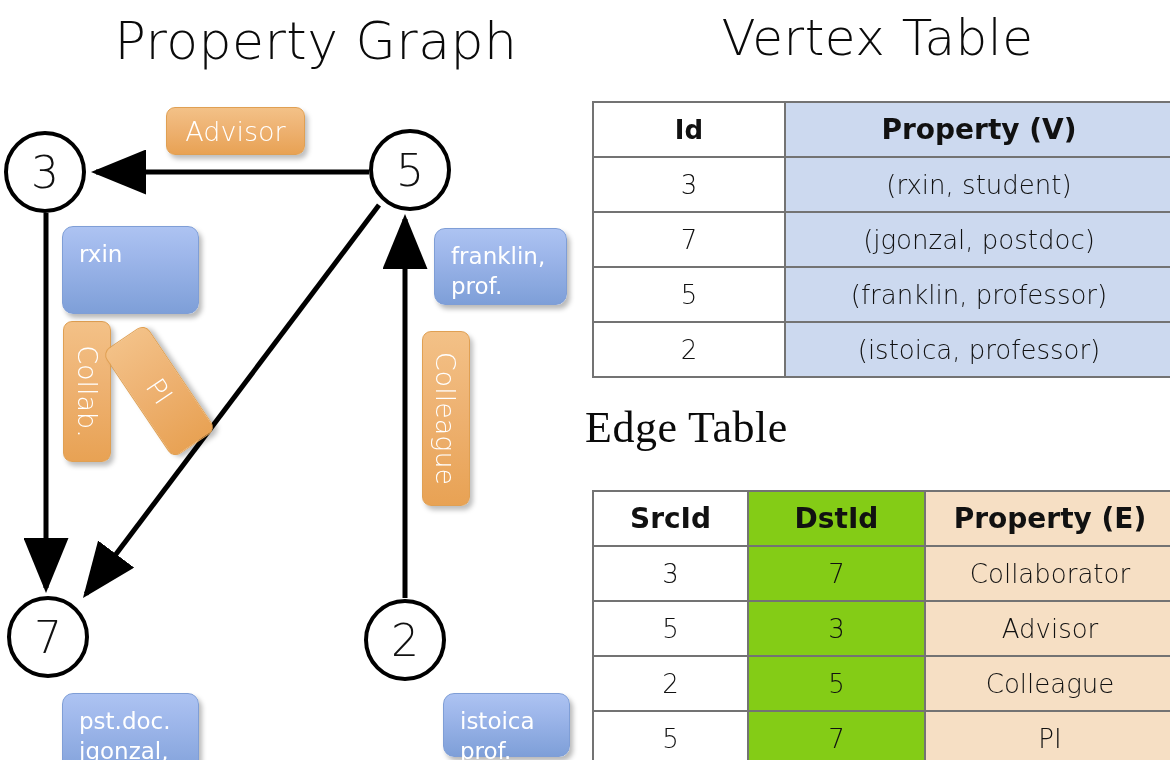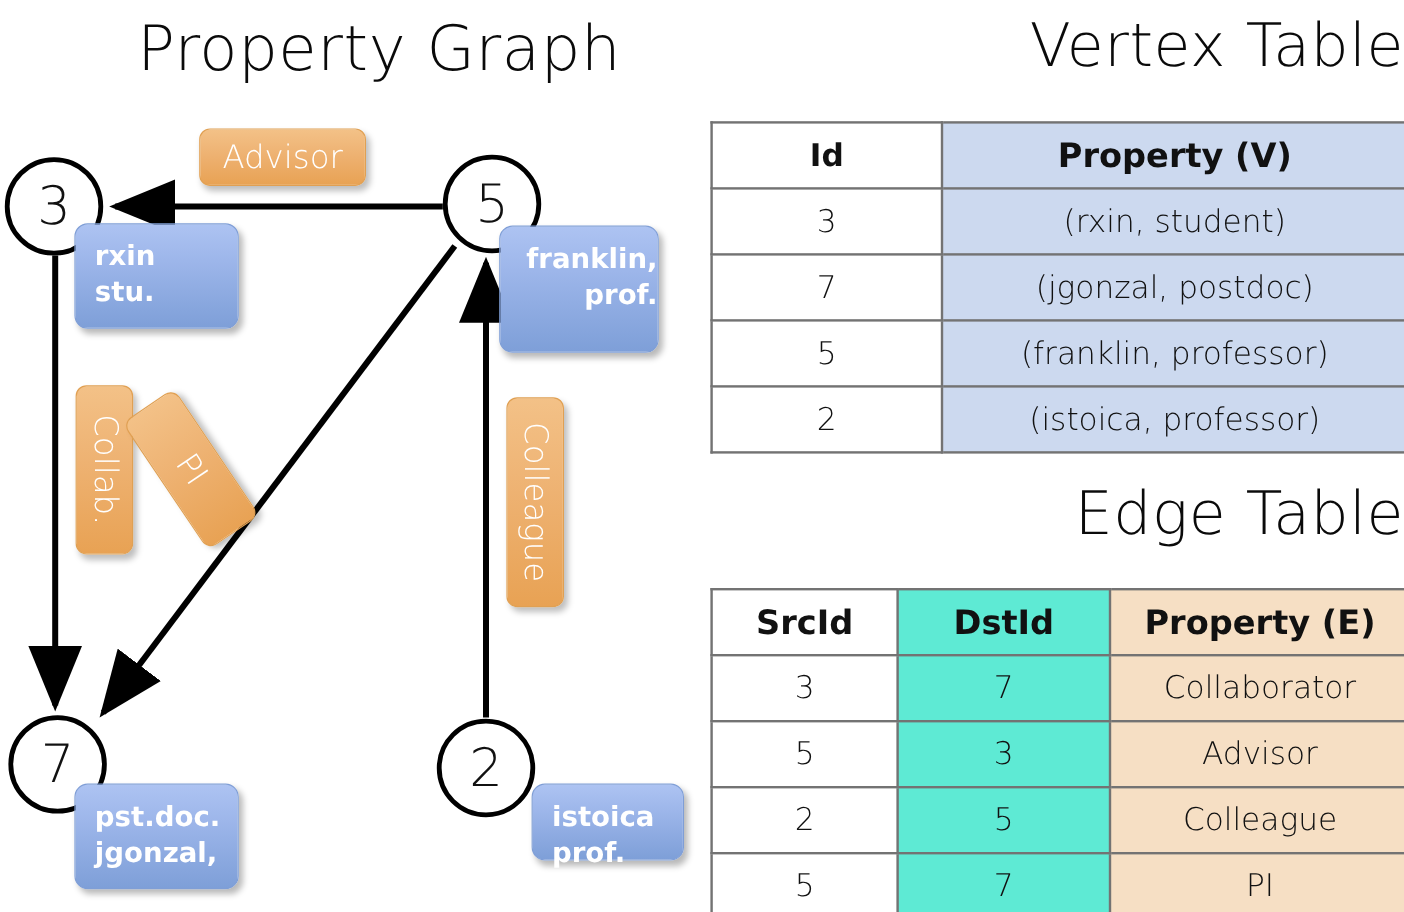"Vertex Table" #title-vertex-table { text-align: right -> center }
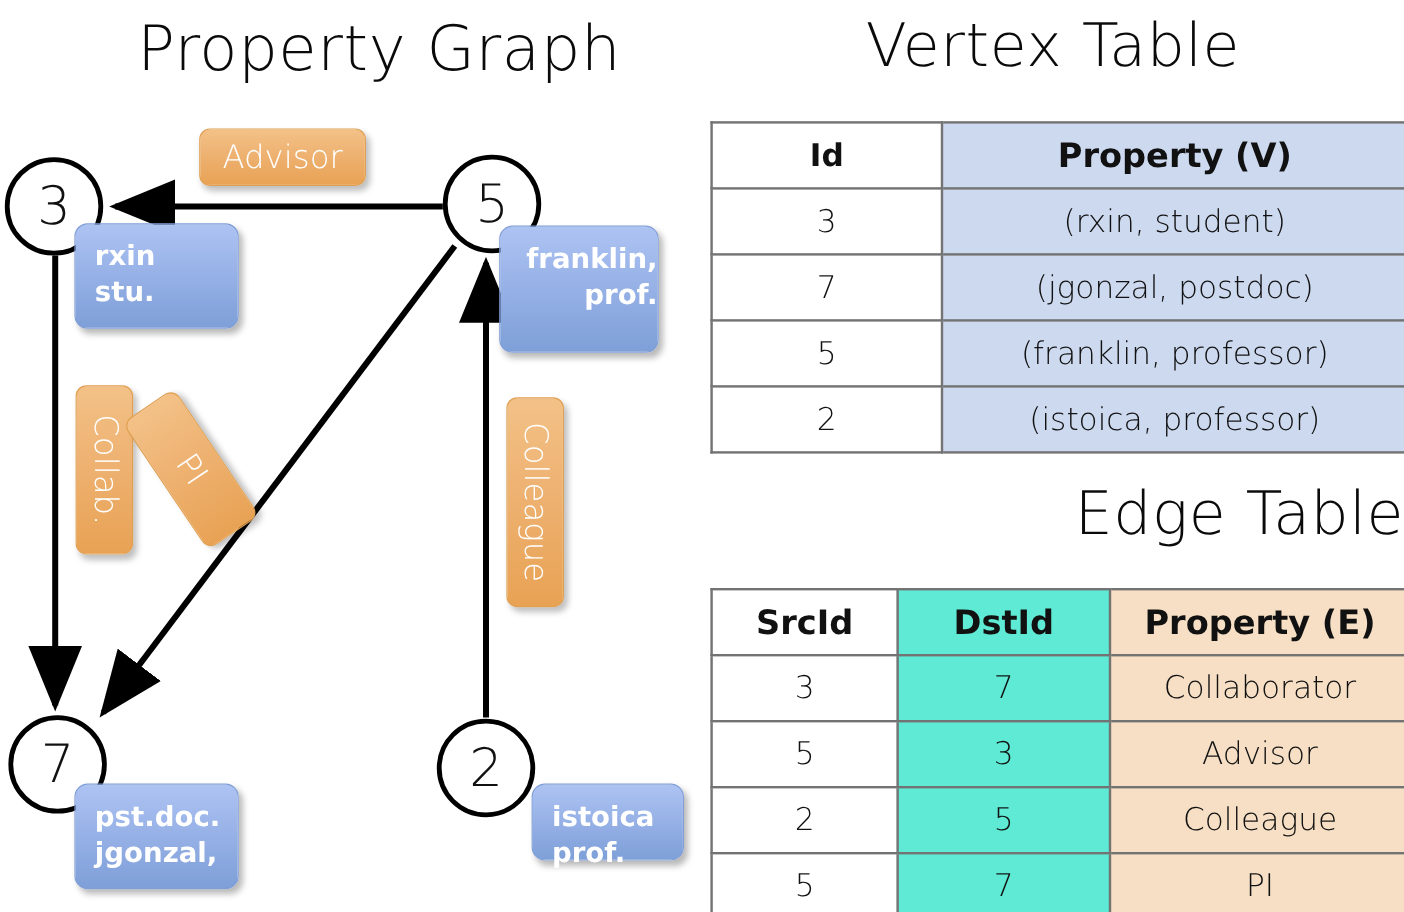"rxin" .prop-box { font-weight: 700 -> 400; margin-top: none -> 40px }
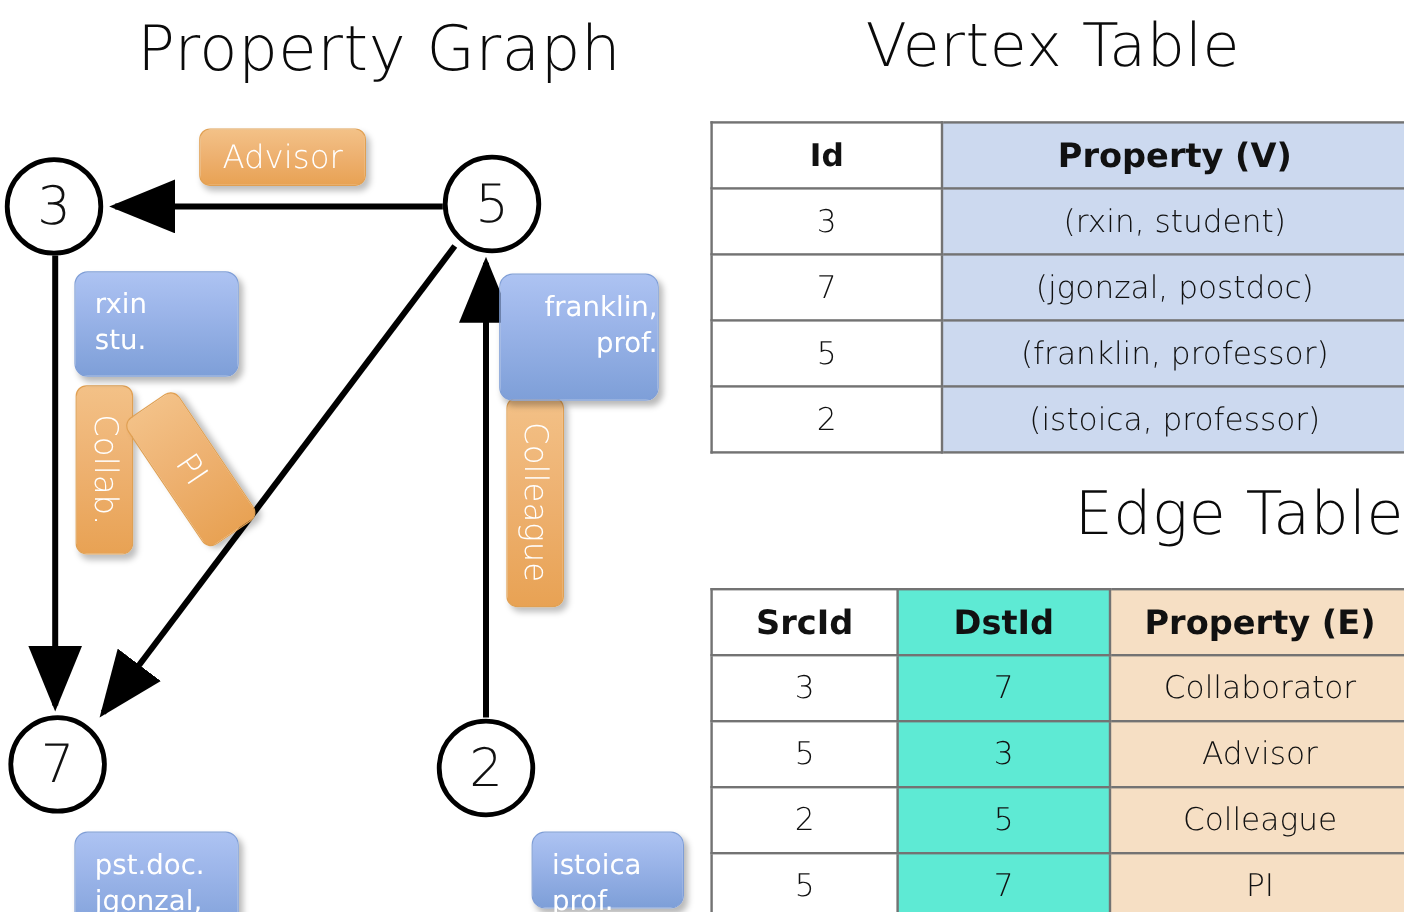"franklin," #prop-franklin { height: 106px -> 77px; left: 416px -> 434px; text-align: right -> none }
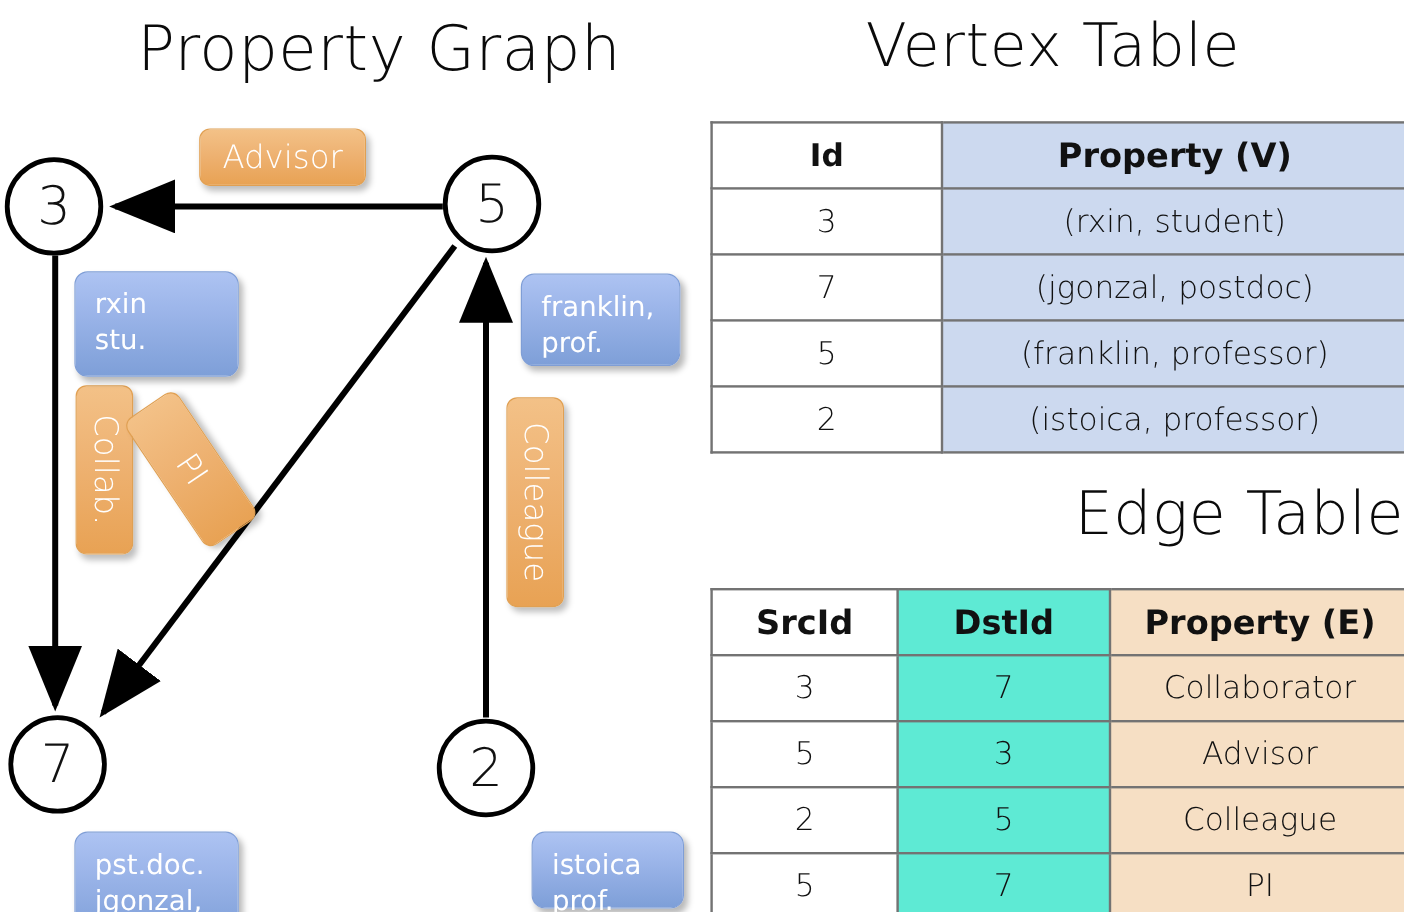"stu." div { html: <div>stu.</div> -> none }
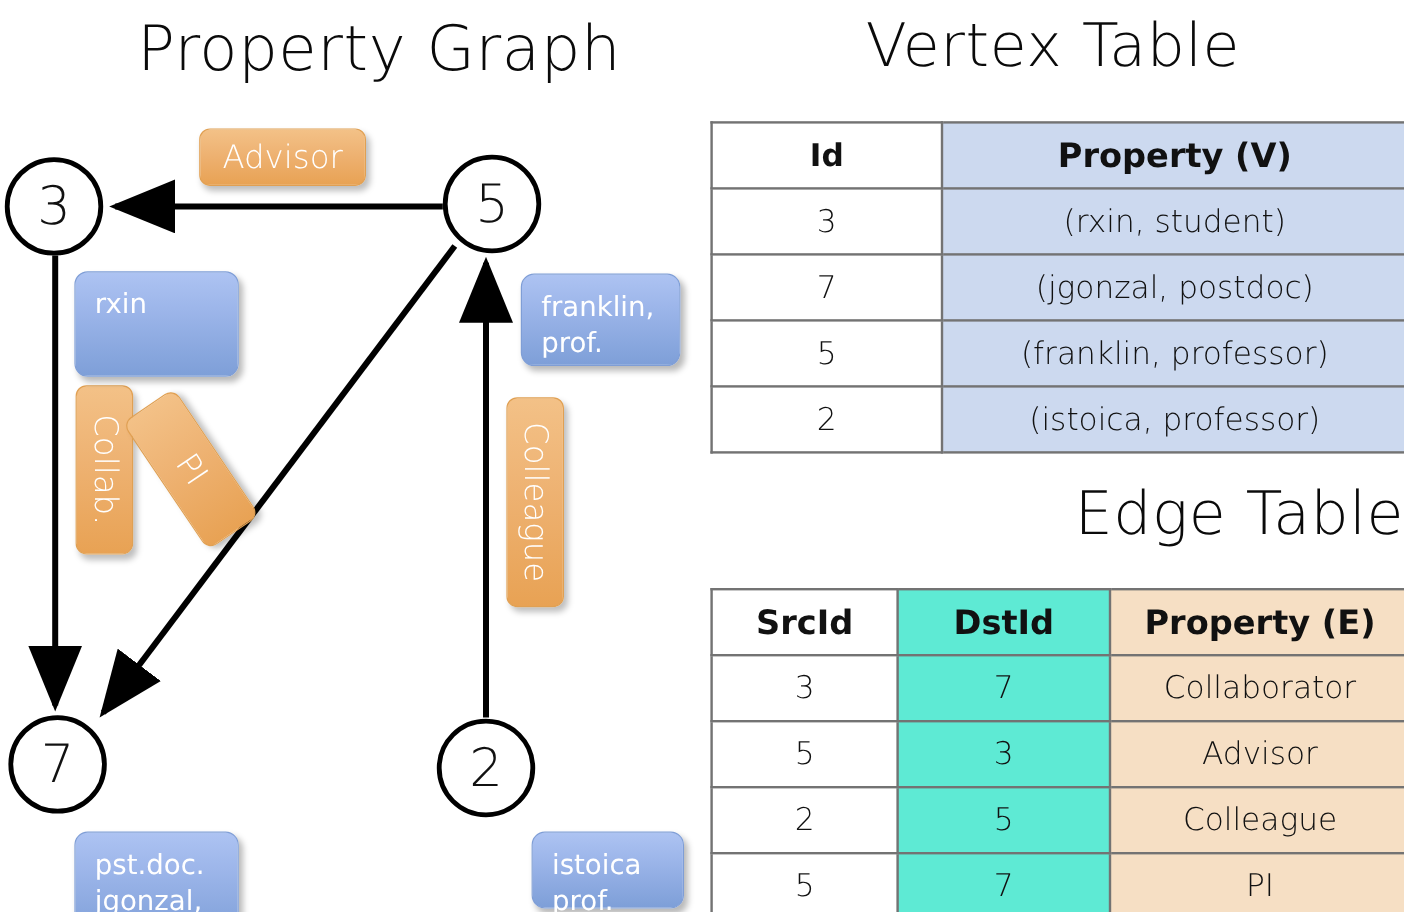"Edge Table" #title-edge-table { font-family: none -> Liberation Serif, serif; font-size: 50px -> 44px; text-align: right -> left }
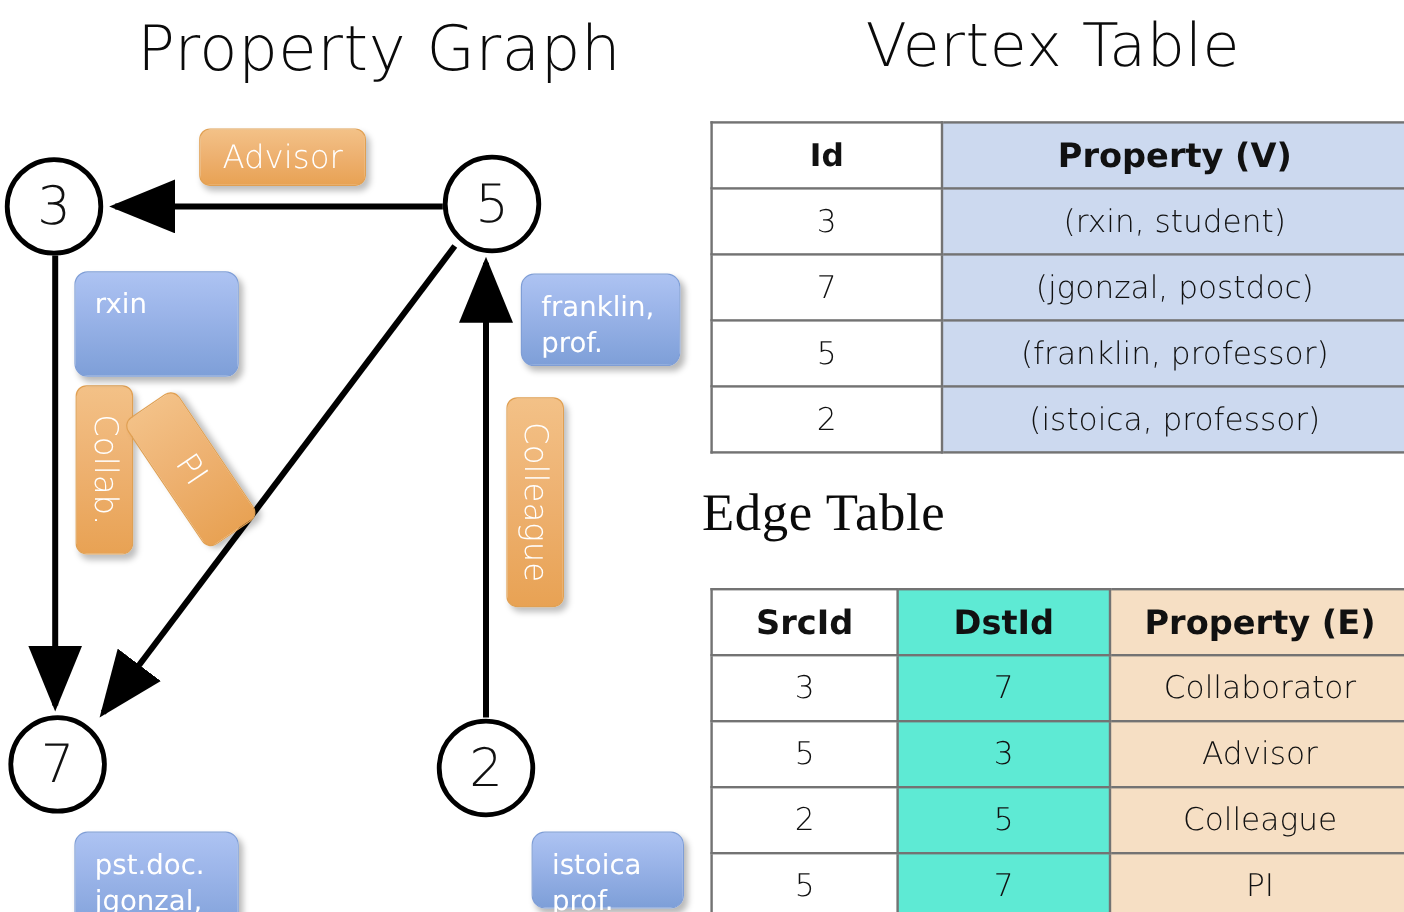"DstId" #edge-table .col-dst { background: #5eead4 -> #84cc16 }
